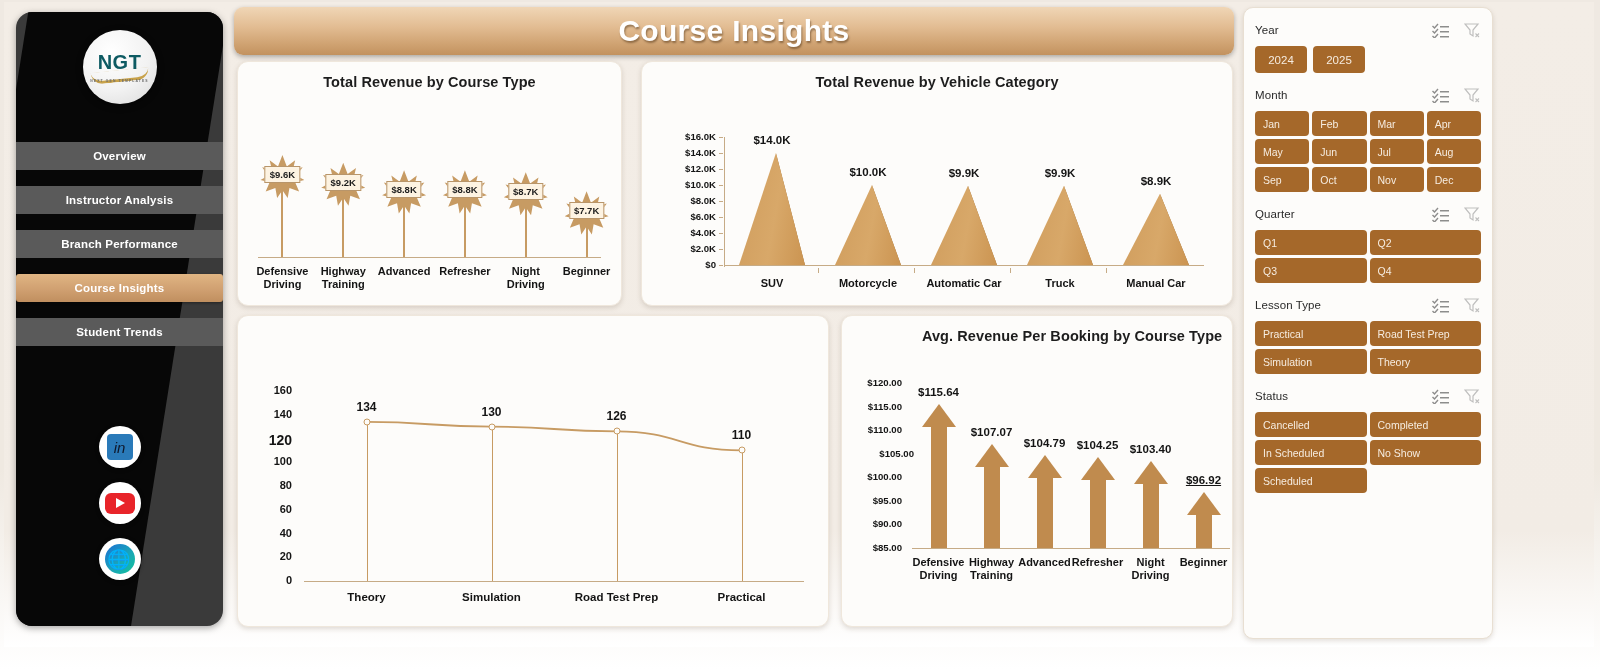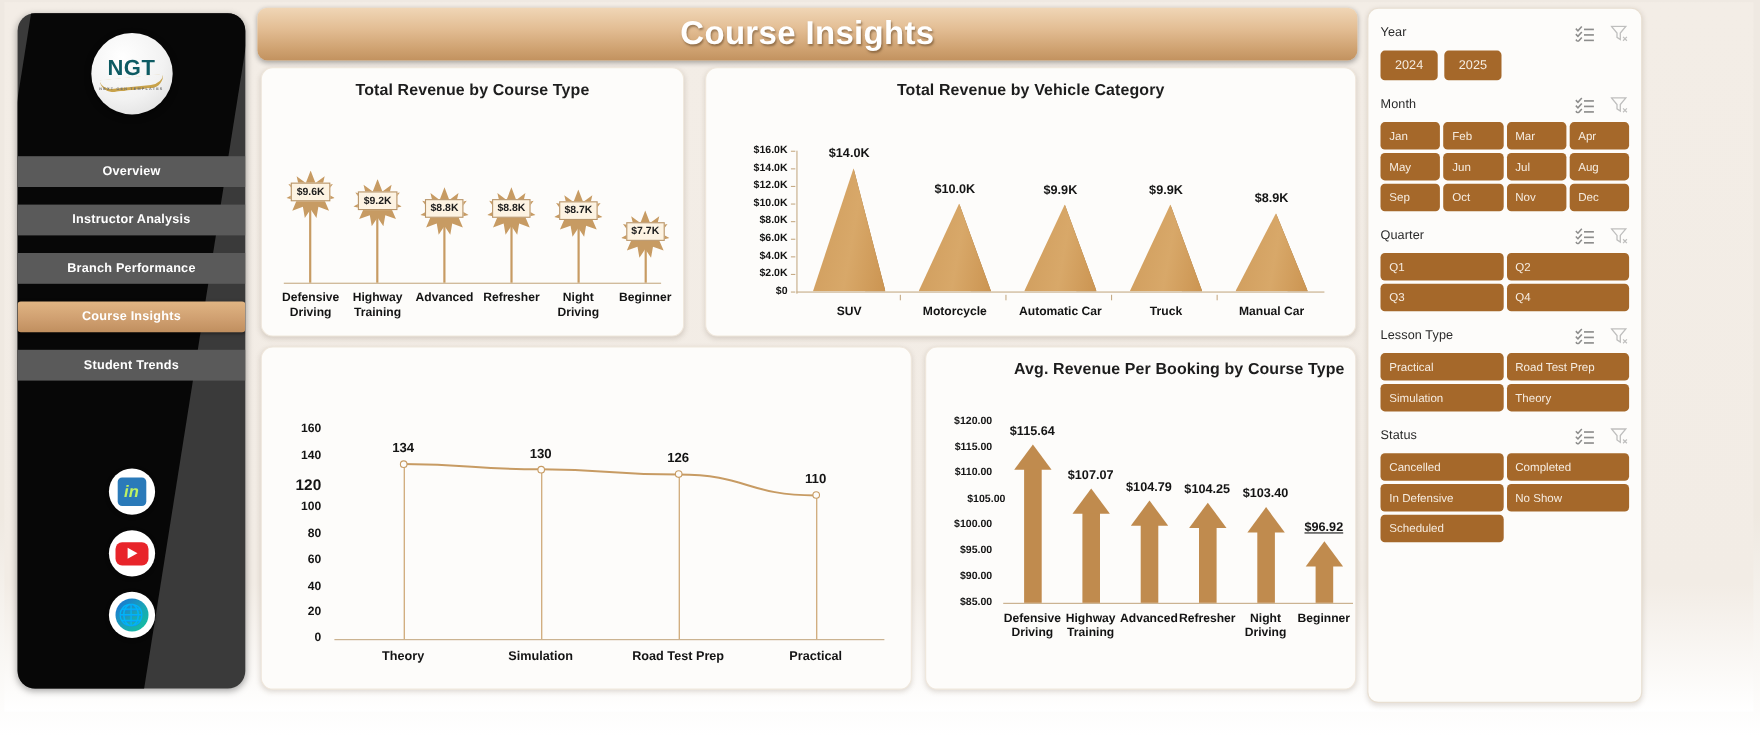"in" .li-box { color: #bef264 -> #0f172a; font-weight: bold -> normal }
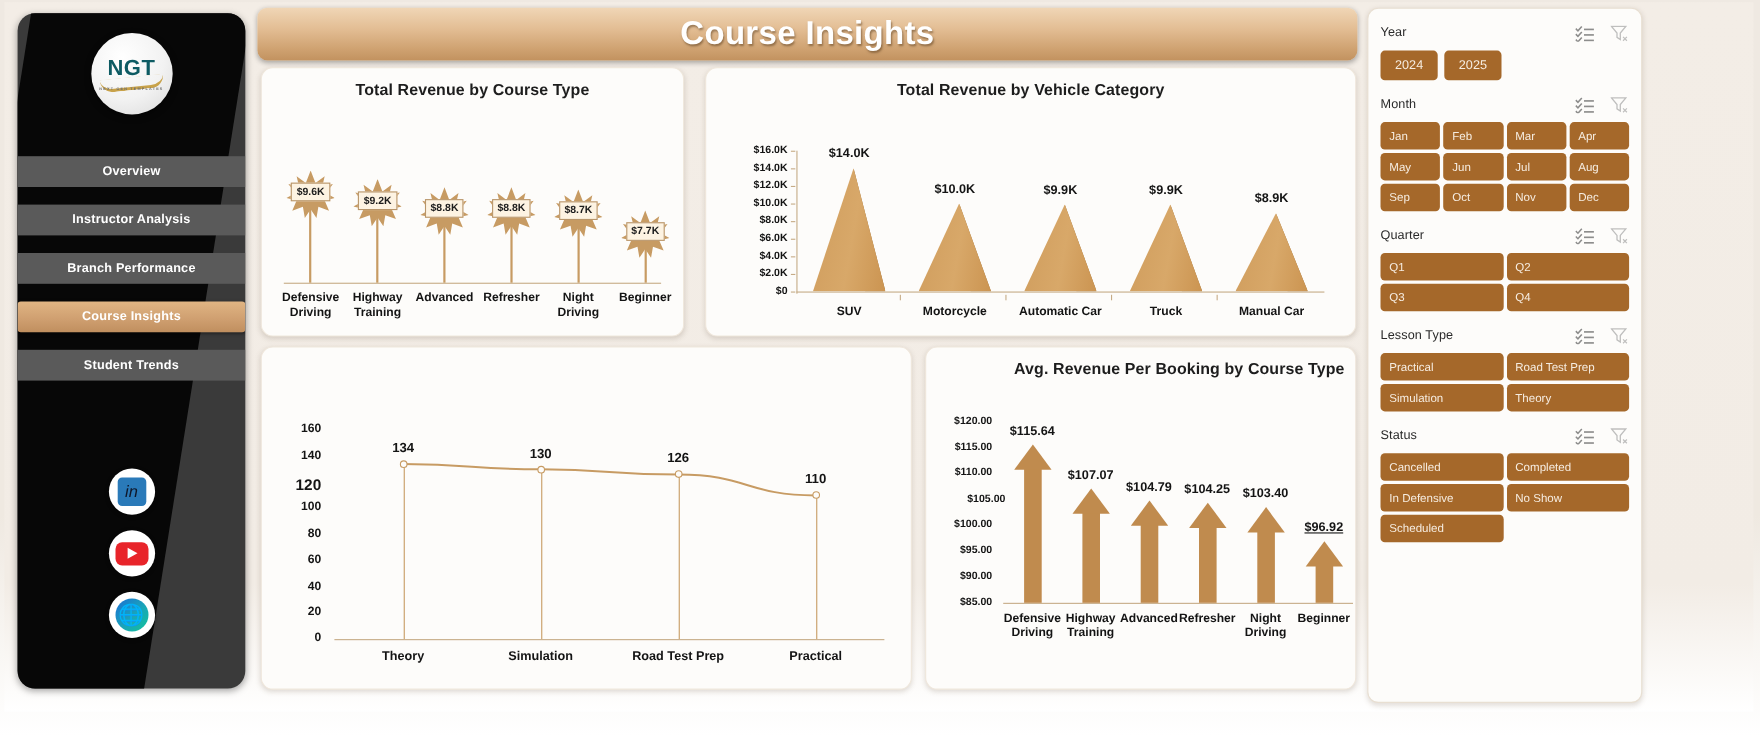"In Defensive" div.chip { text: Defensive -> Scheduled }
